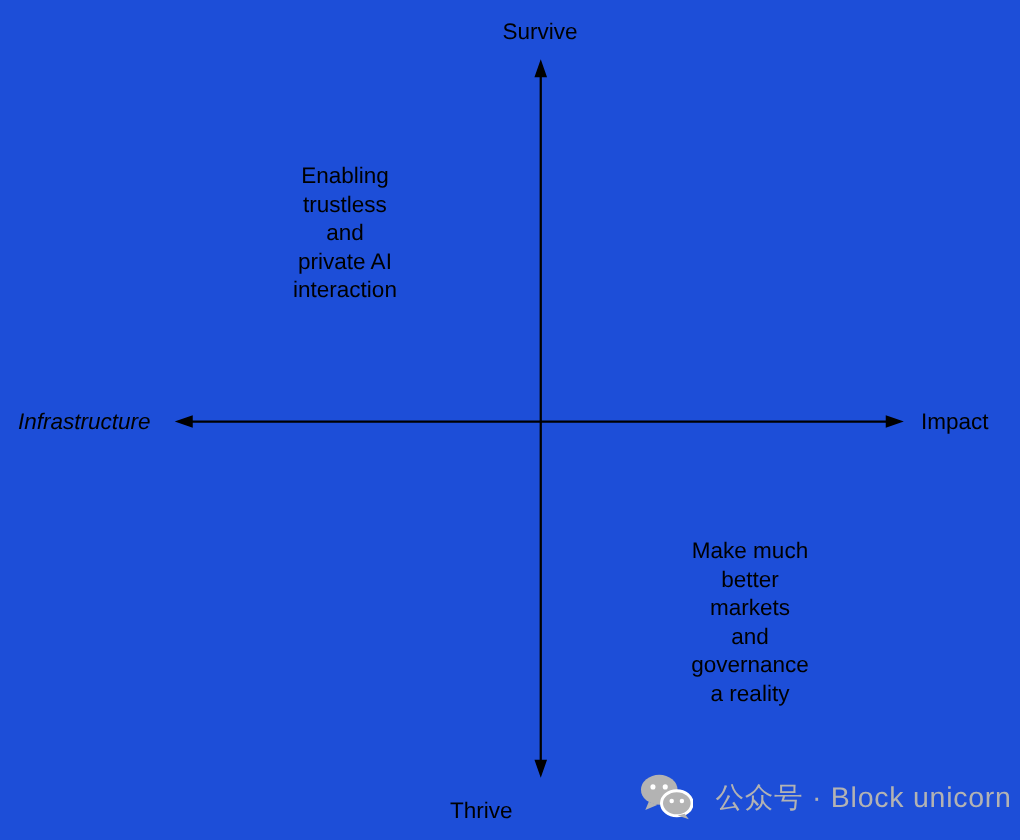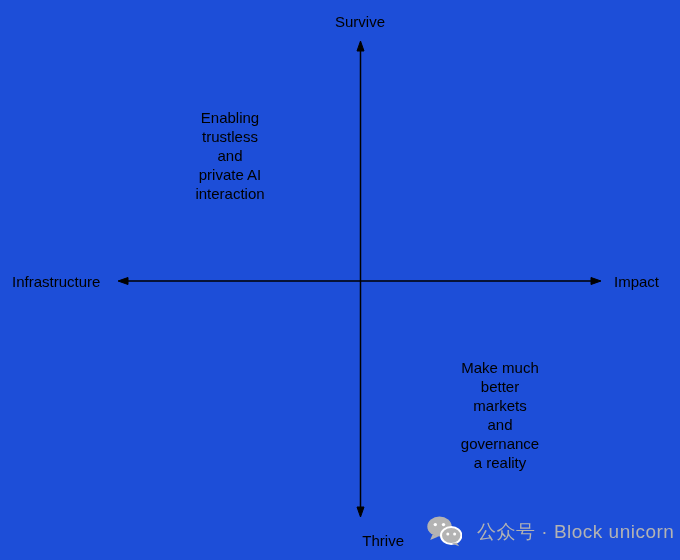"Infrastructure" .axis-label.left { font-style: none -> italic }
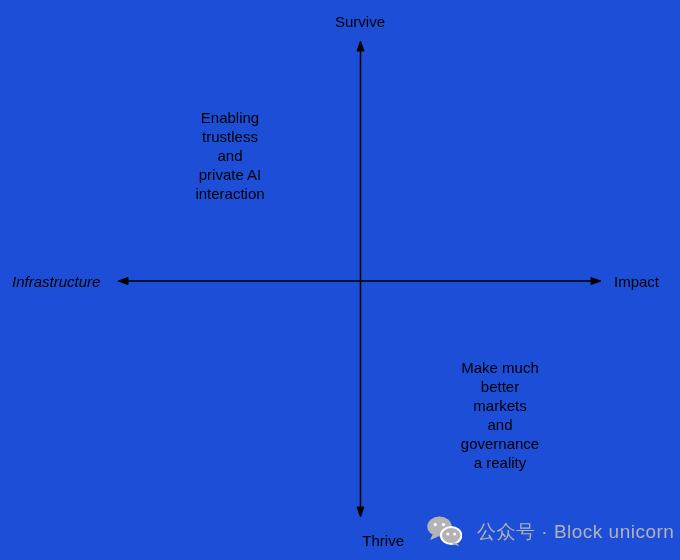"Thrive" .axis-label.bottom { left: 284px -> 300px; text-align: right -> left }
